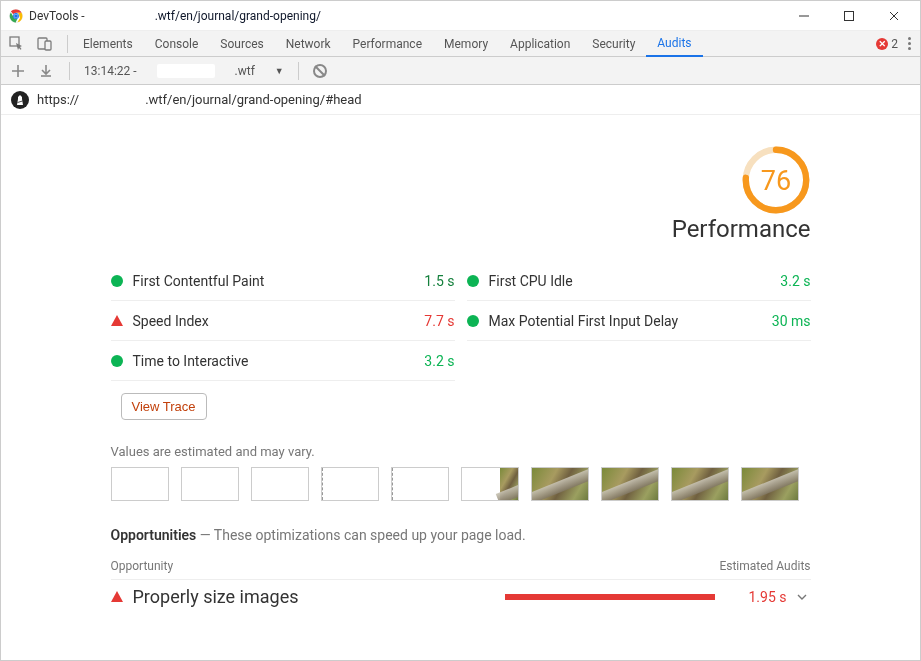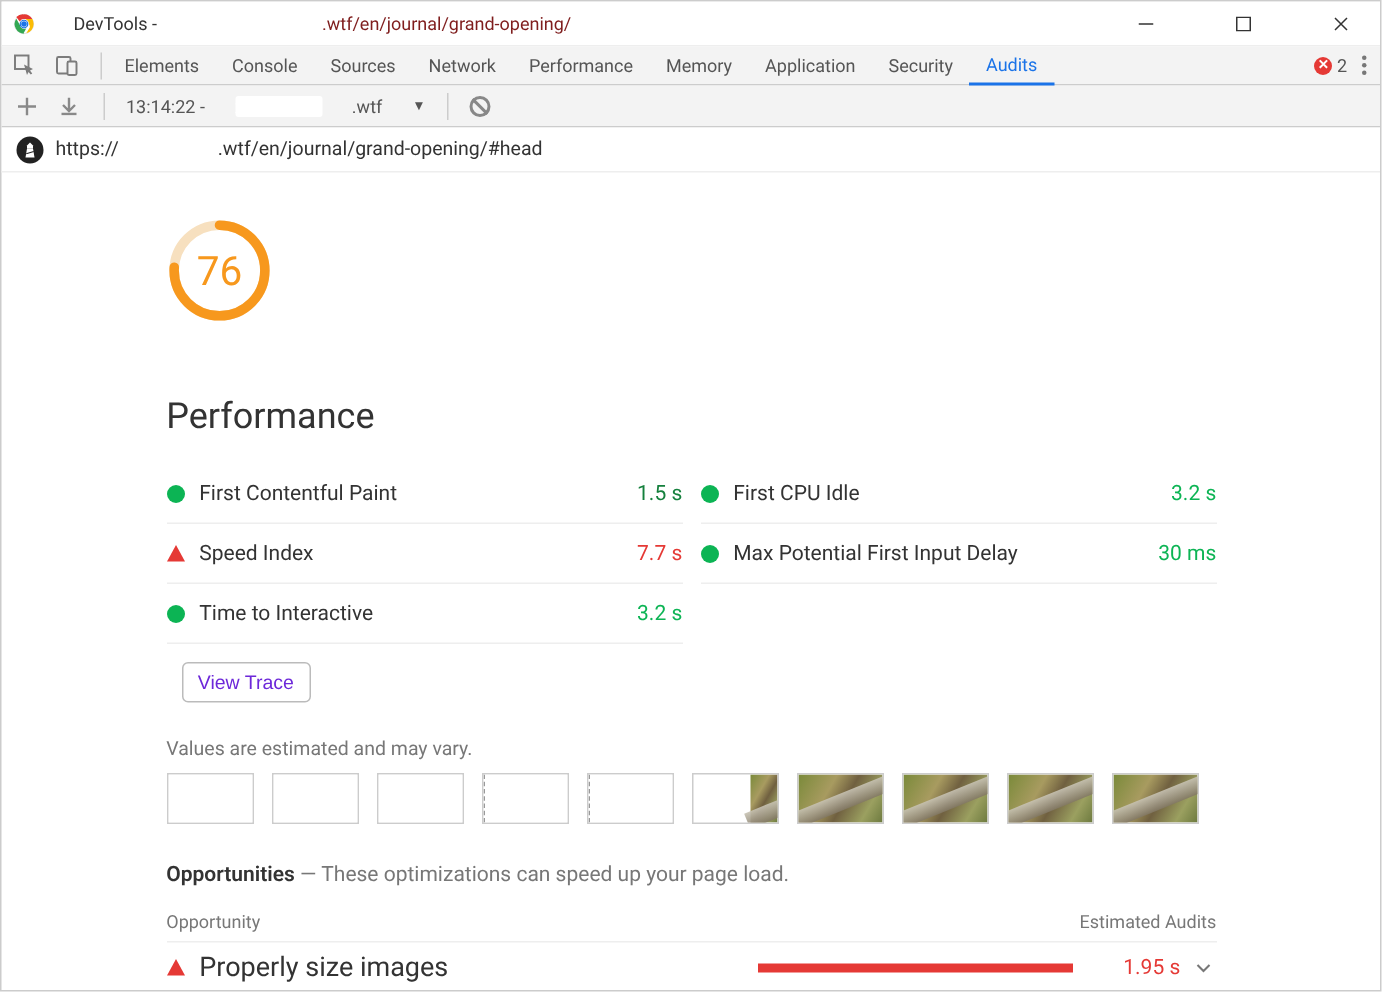"DevTools -" .titlebar { gap: 20px -> none }
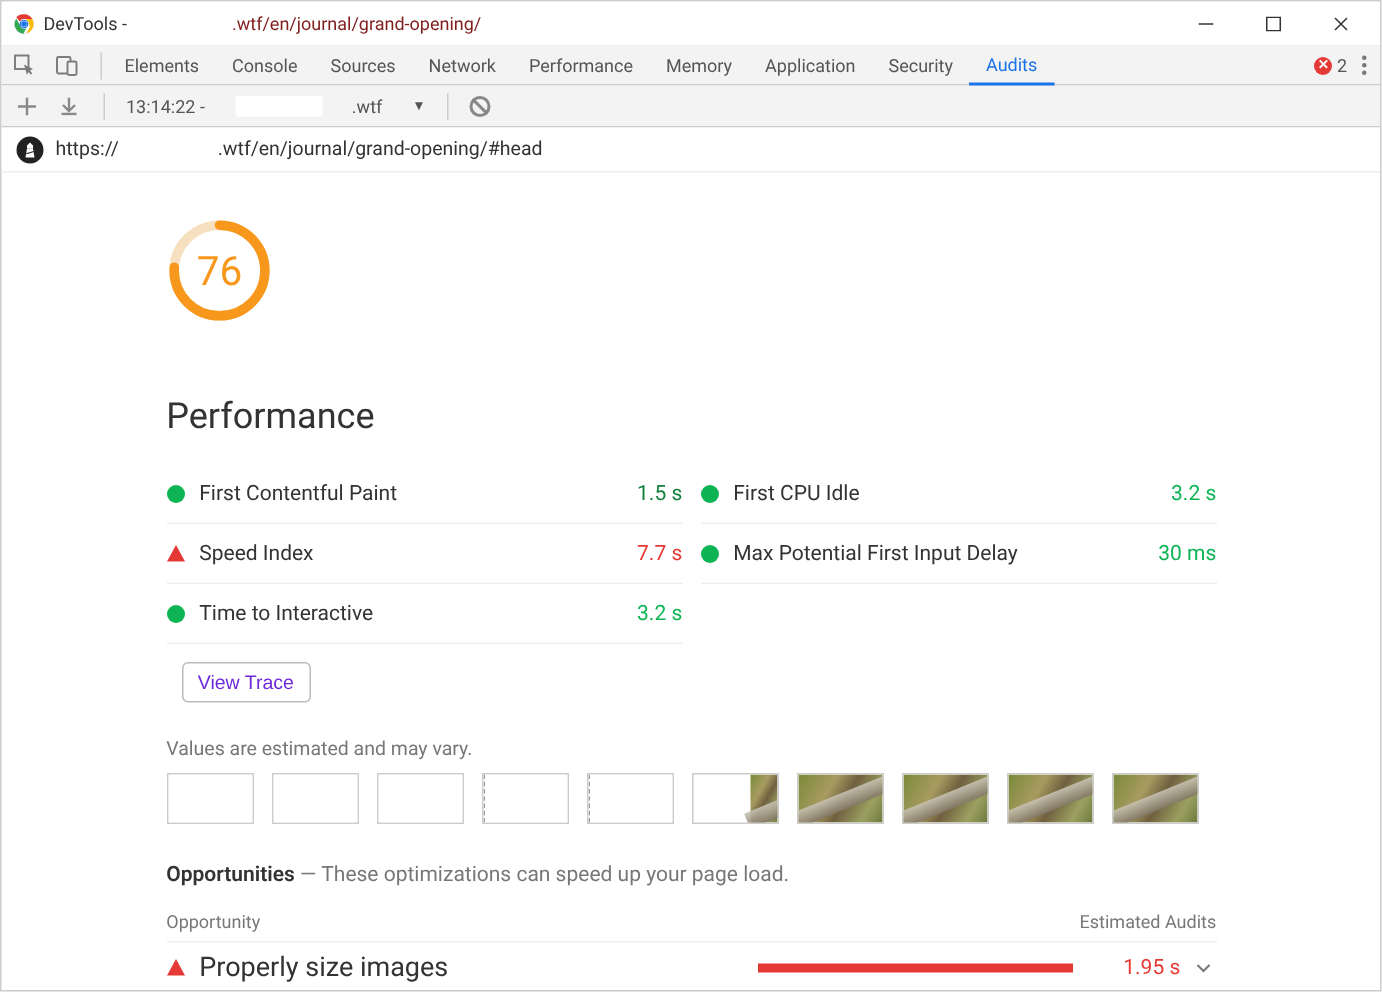".wtf/en/journal/grand-opening/" .titlebar-url { color: #7f1d1d -> #0f172a }
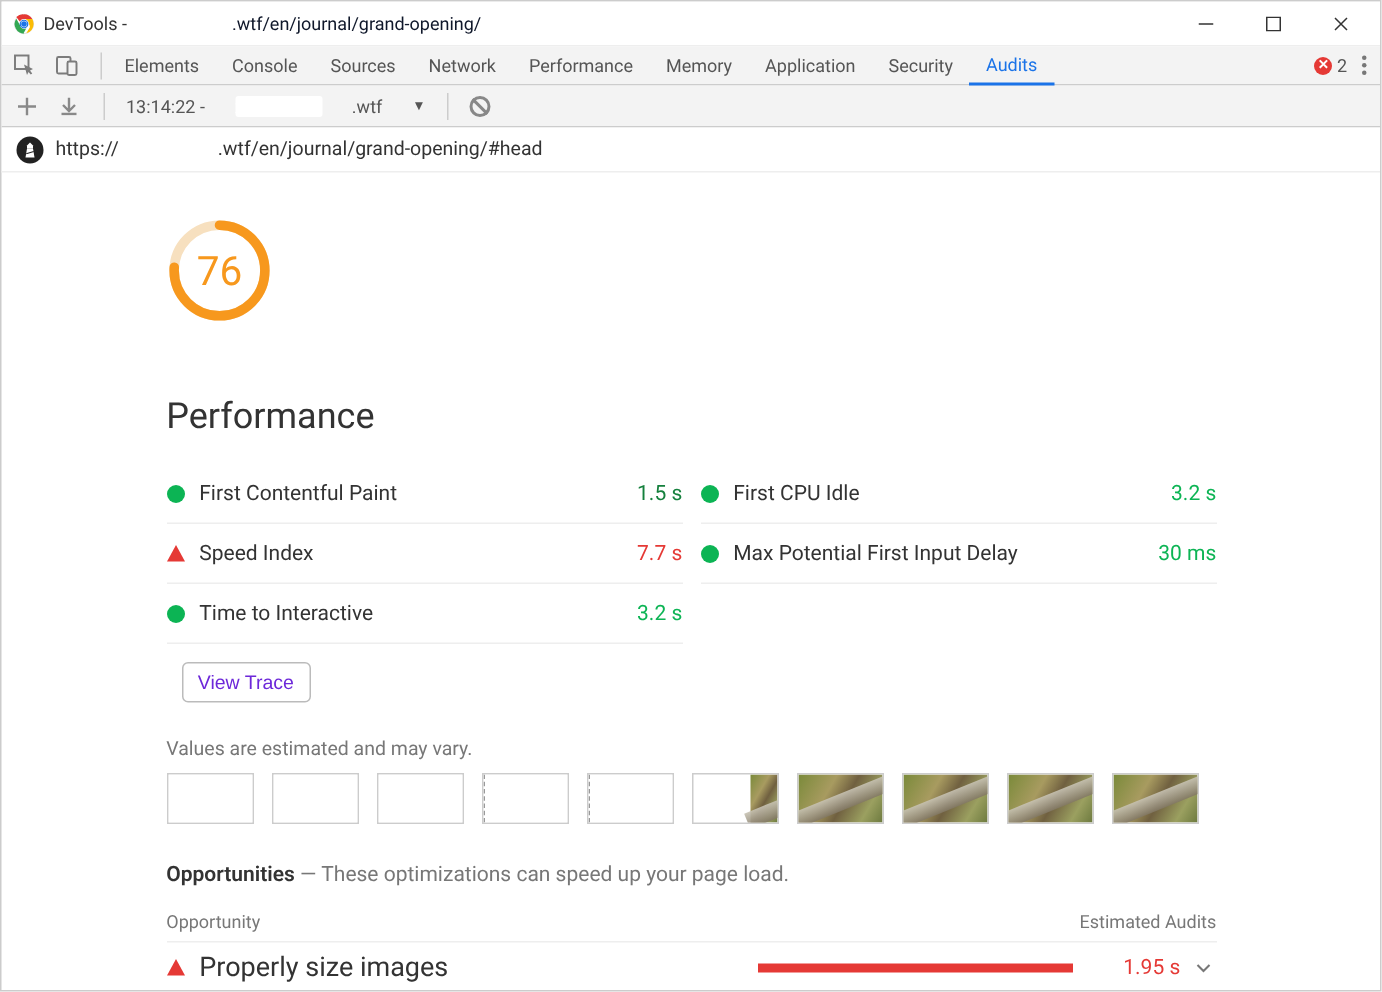"76" .gauge-wrap { align-items: flex-start -> flex-end; gap: 48px -> none }
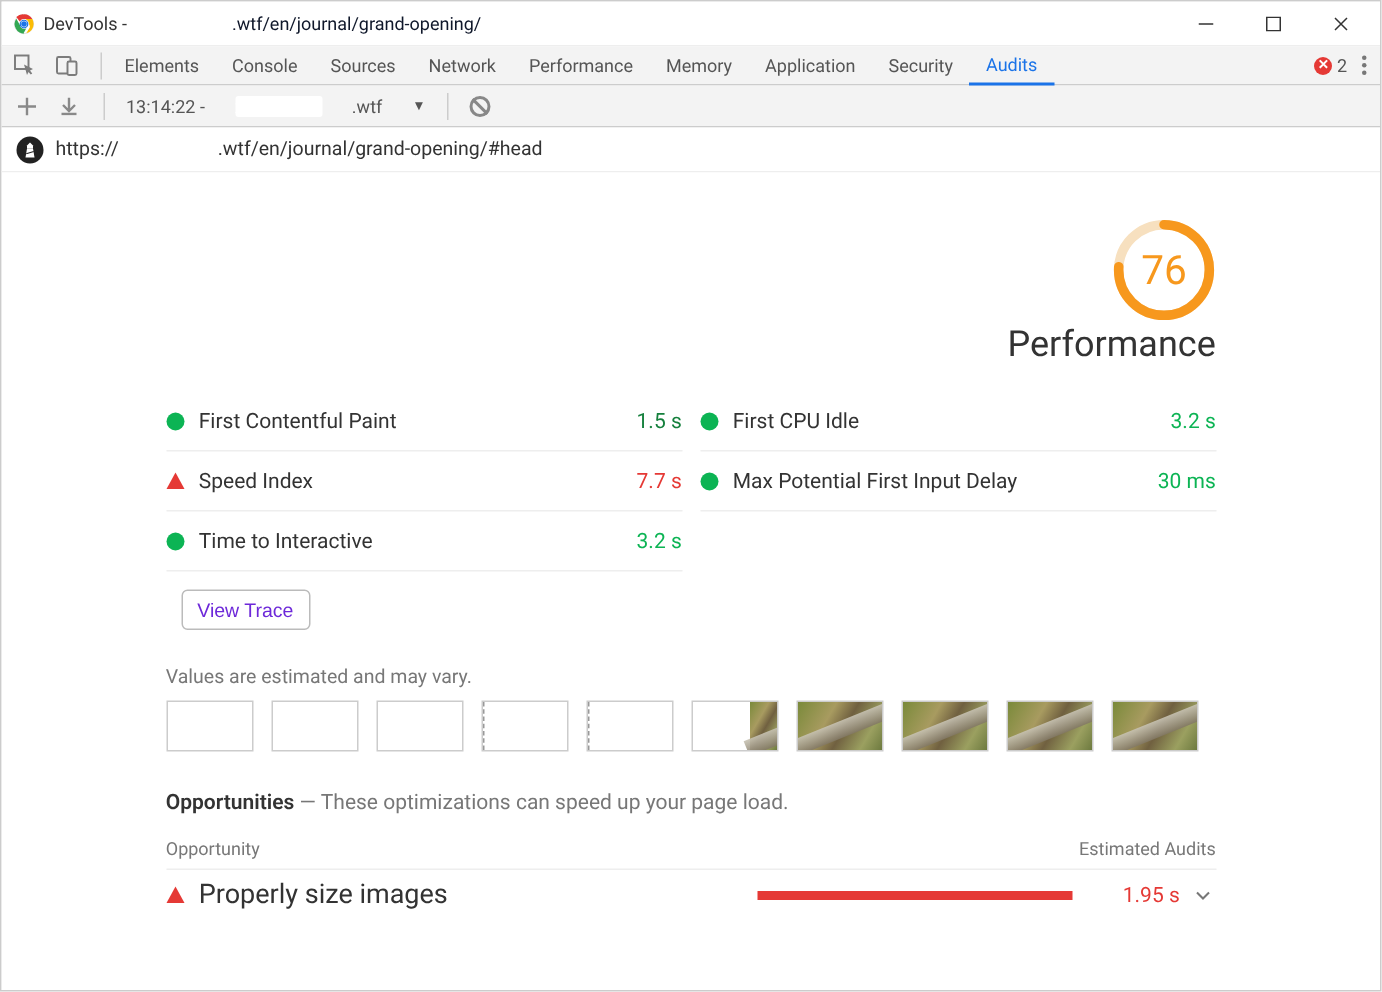"View Trace" .viewtrace-btn { color: #6d28d9 -> #c2410c }
